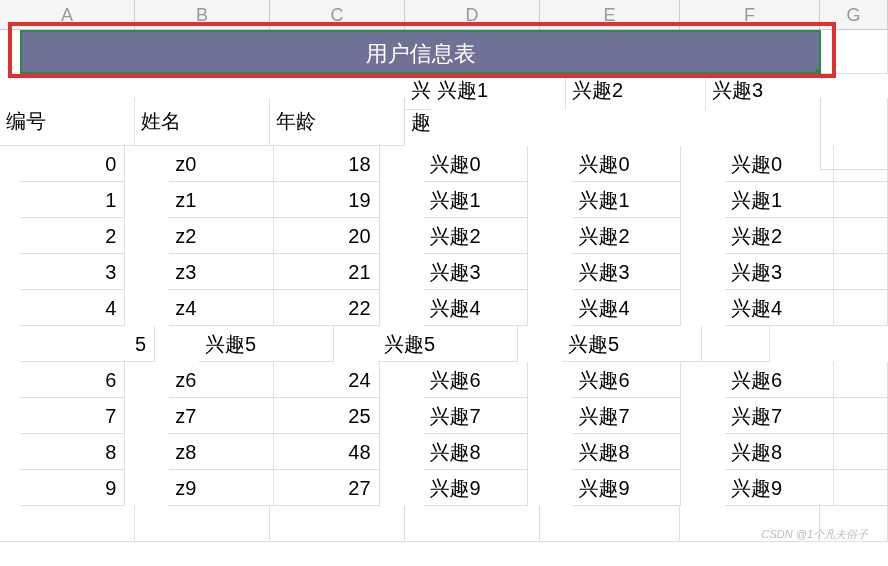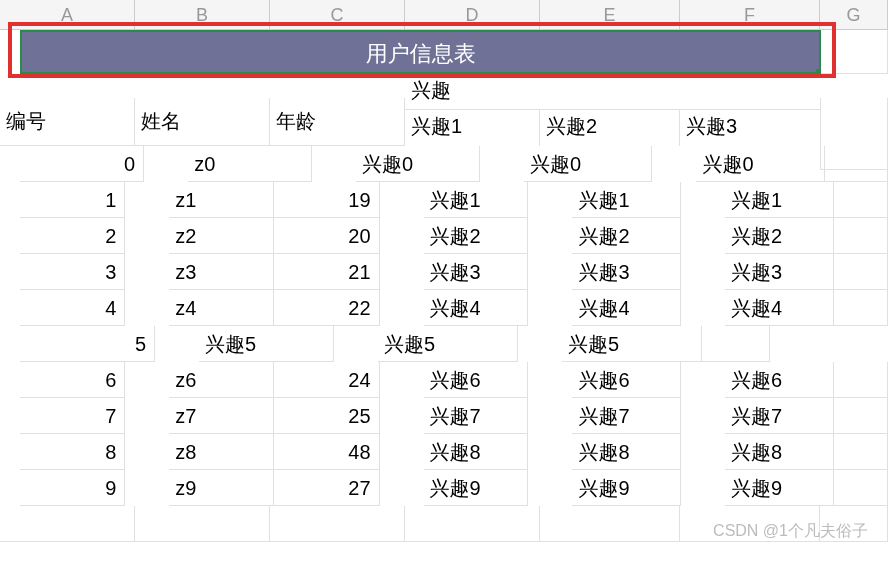"兴趣" .right-headers { flex-direction: column -> row }
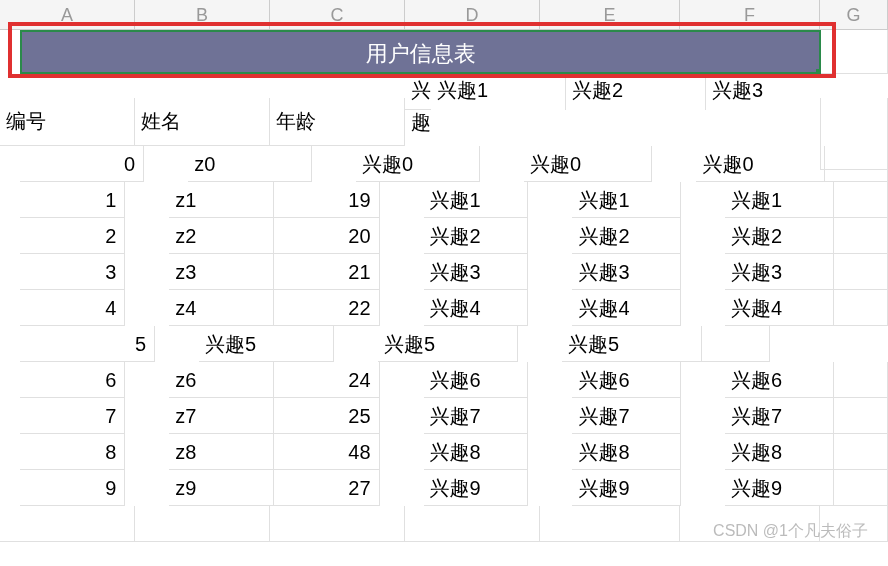"18" div.cell { html: none -> <div>18</div> }
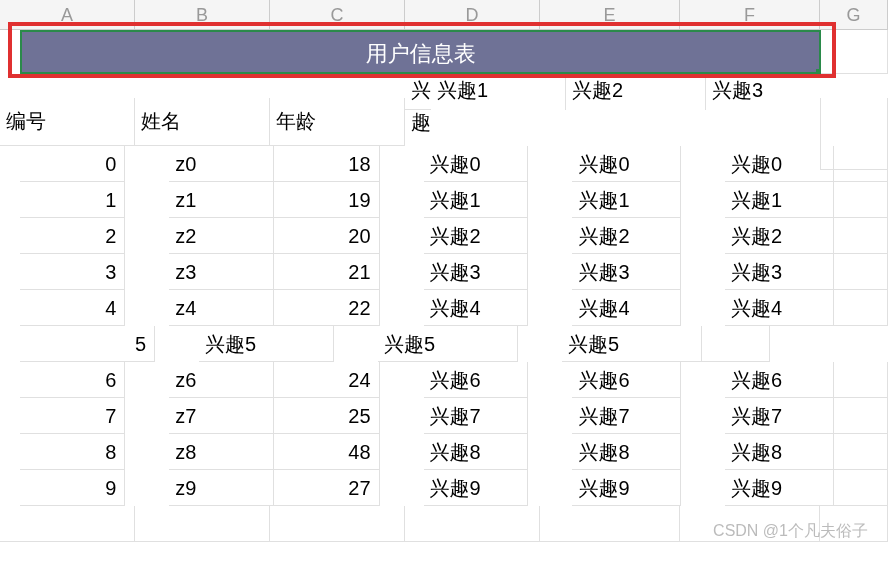"CSDN @1个凡夫俗子" .watermark { font-size: 16px -> 11px; font-style: none -> italic }
